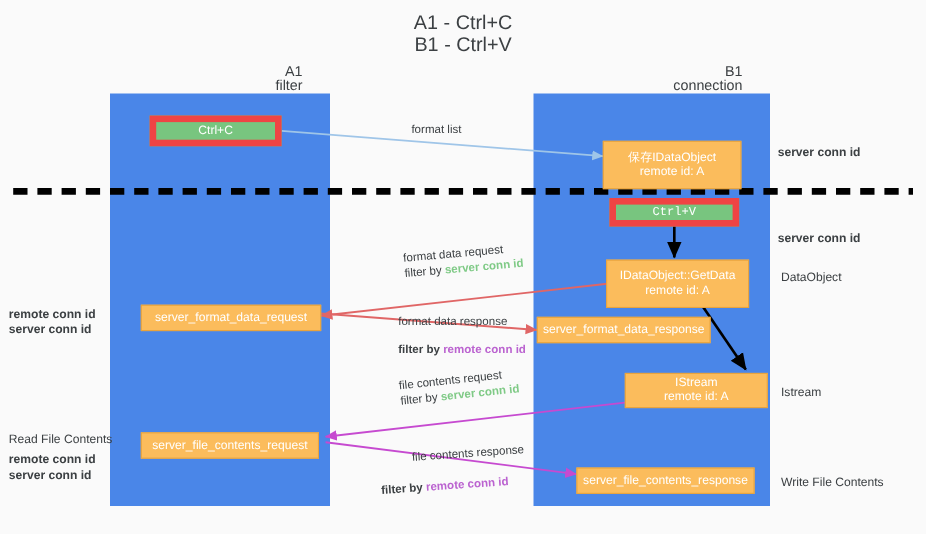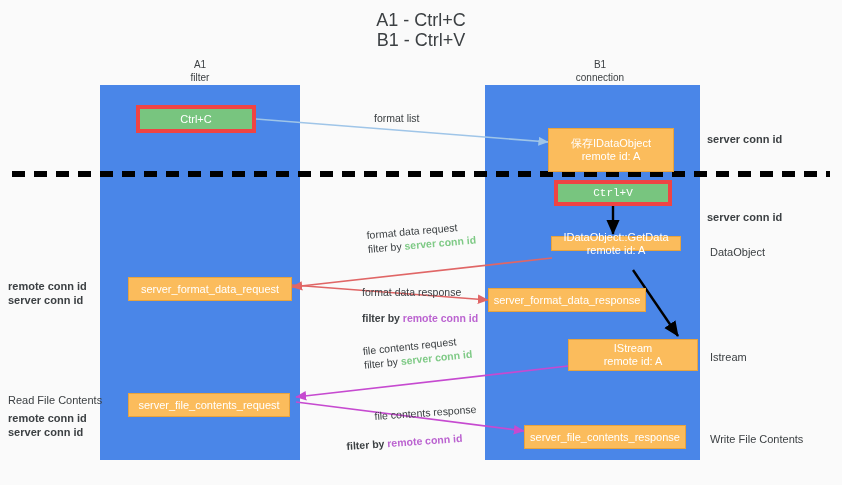"A1" .lane-head { font-size: 10px -> 13px; text-align: center -> right }
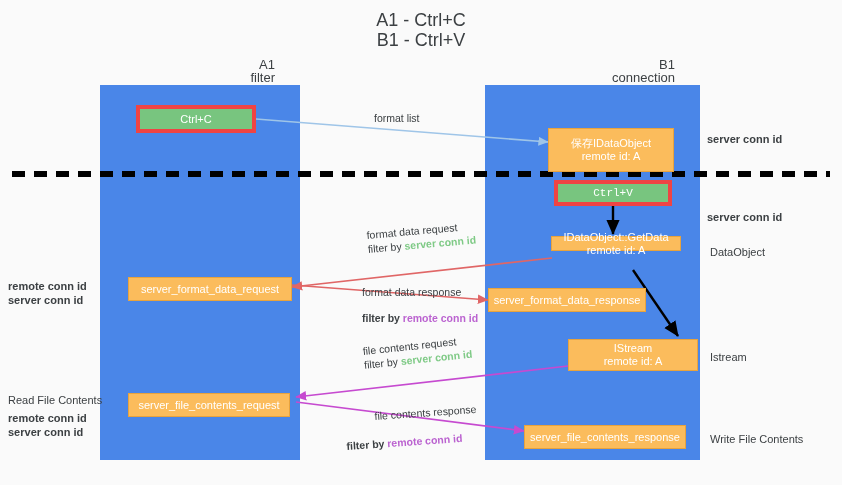"Ctrl+C" .box-green { border: 4px solid #ef4444 -> 6px solid #ef4444 }
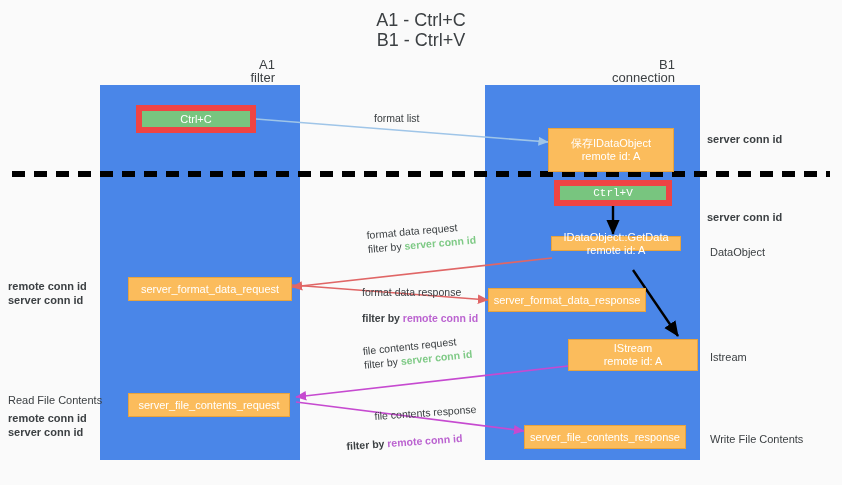"IDataObject::GetData" div.abs { height: 15px -> 44px }
